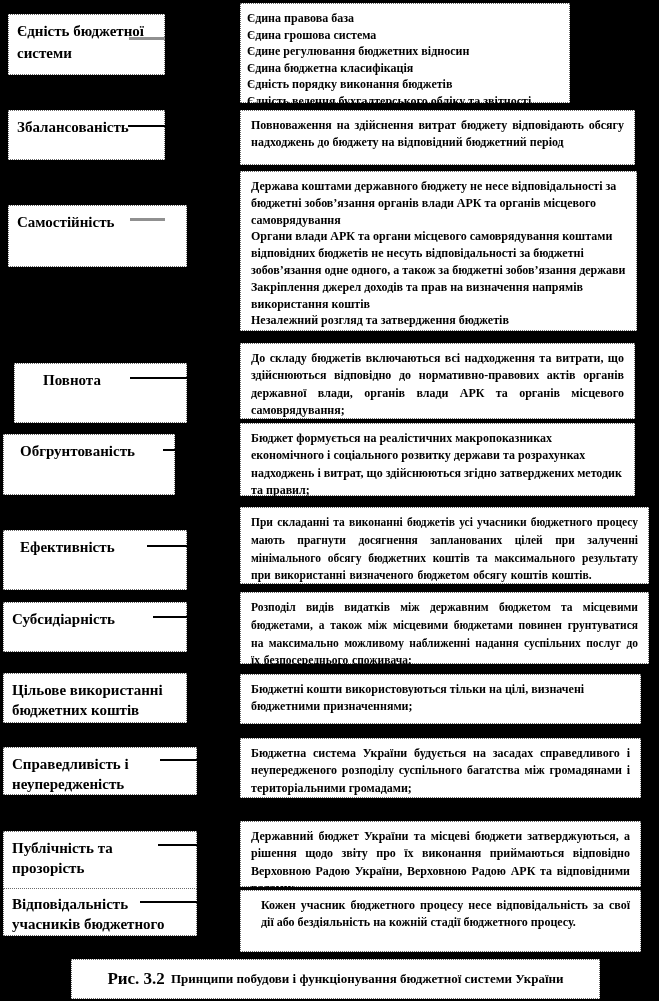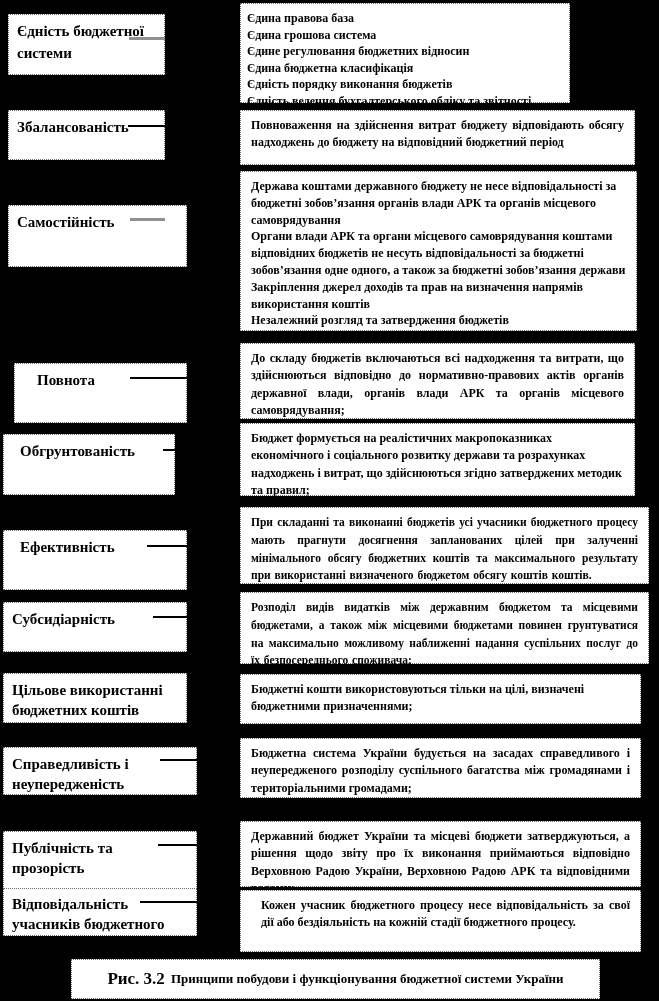"Повнота" .pos-l4 { padding-left: 22px -> 28px }
